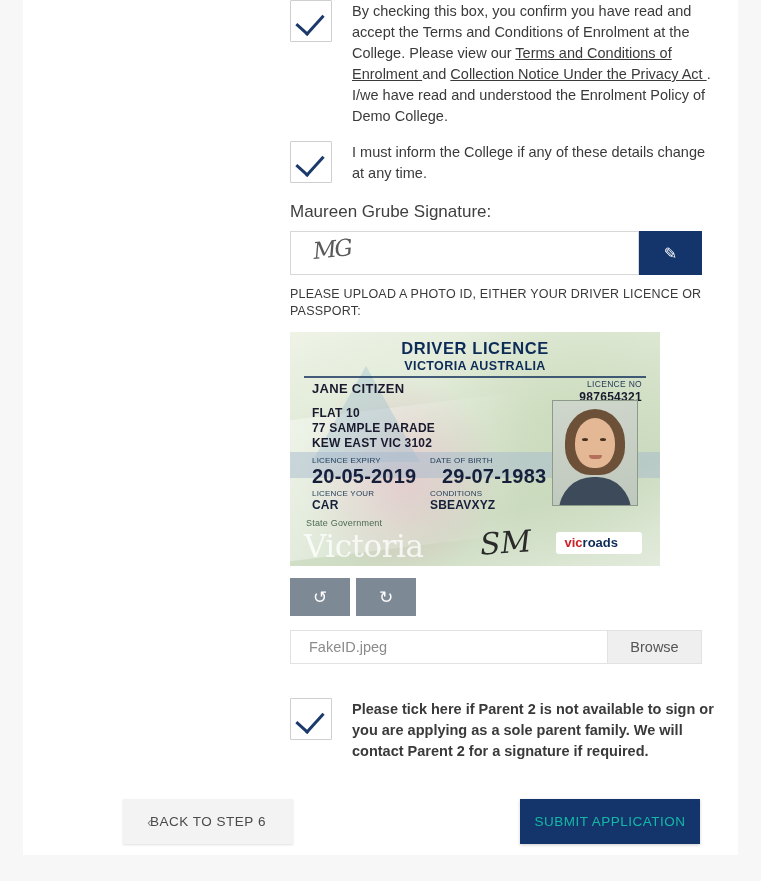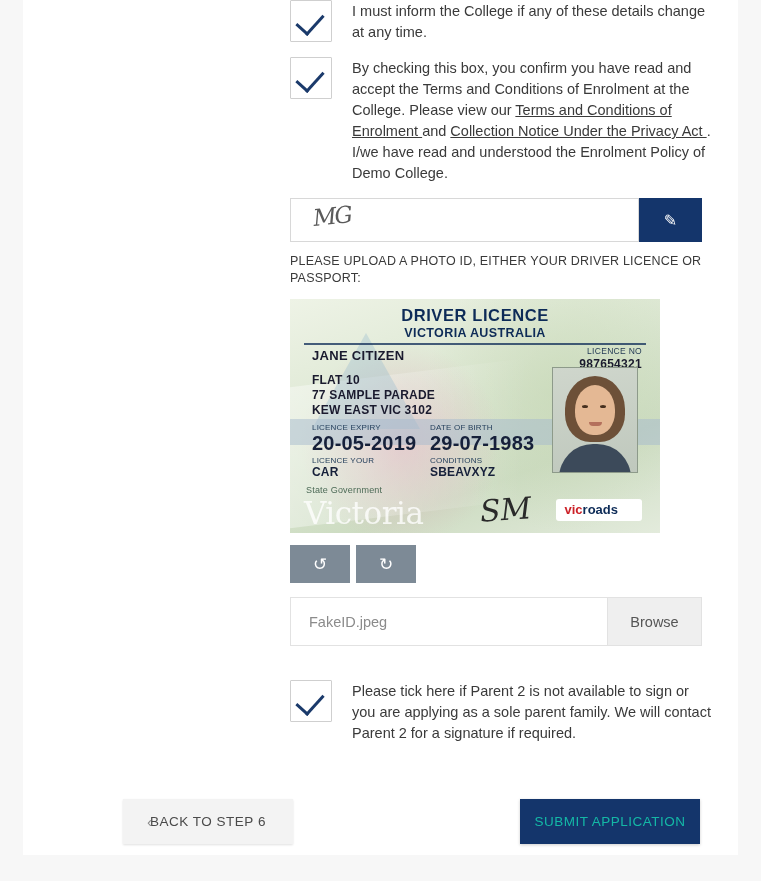"I must inform the College" div.check-row { order: before "By checking this box, you" -> after "By checking this box, you" }
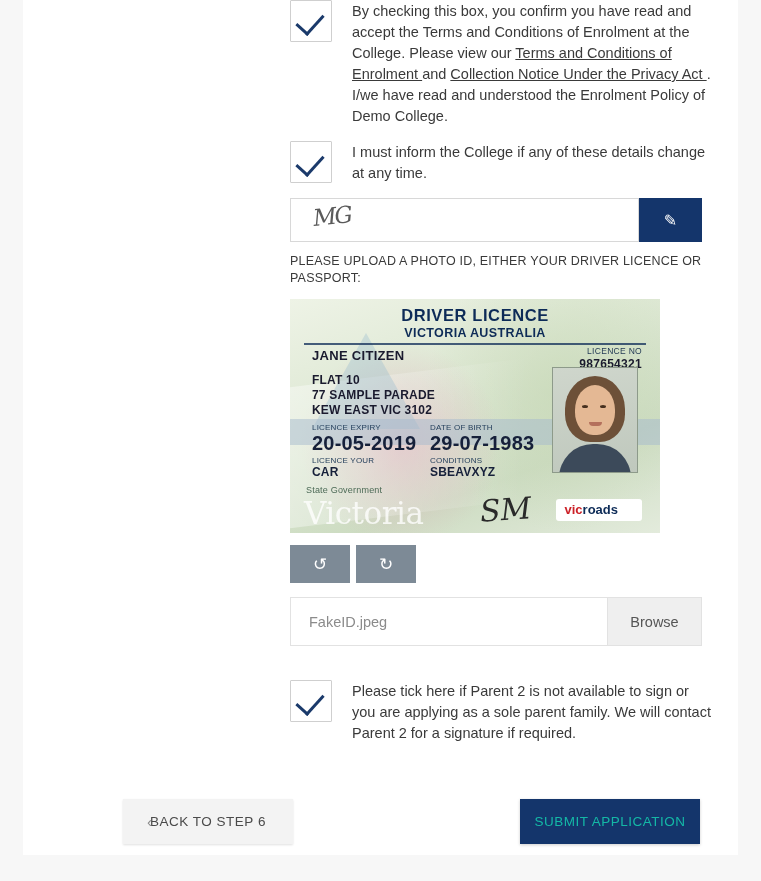"Maureen Grube Signature:" div.sig-label { html: none -> <div>Maureen Grube Signature:</div> }
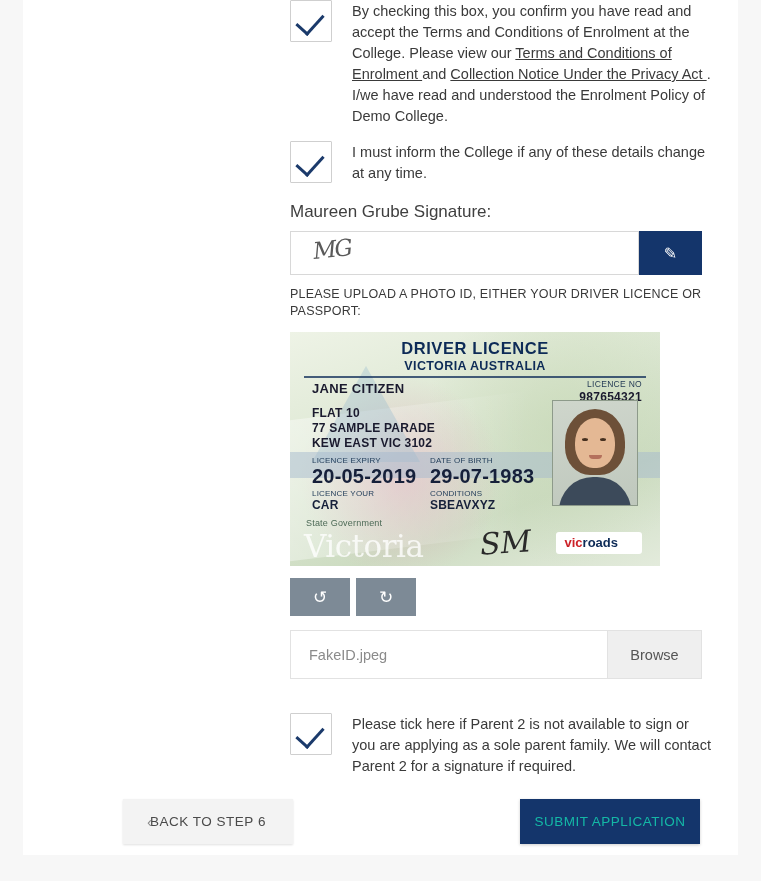"29-07-1983" div.lic-field-val { left: 140px -> 152px }
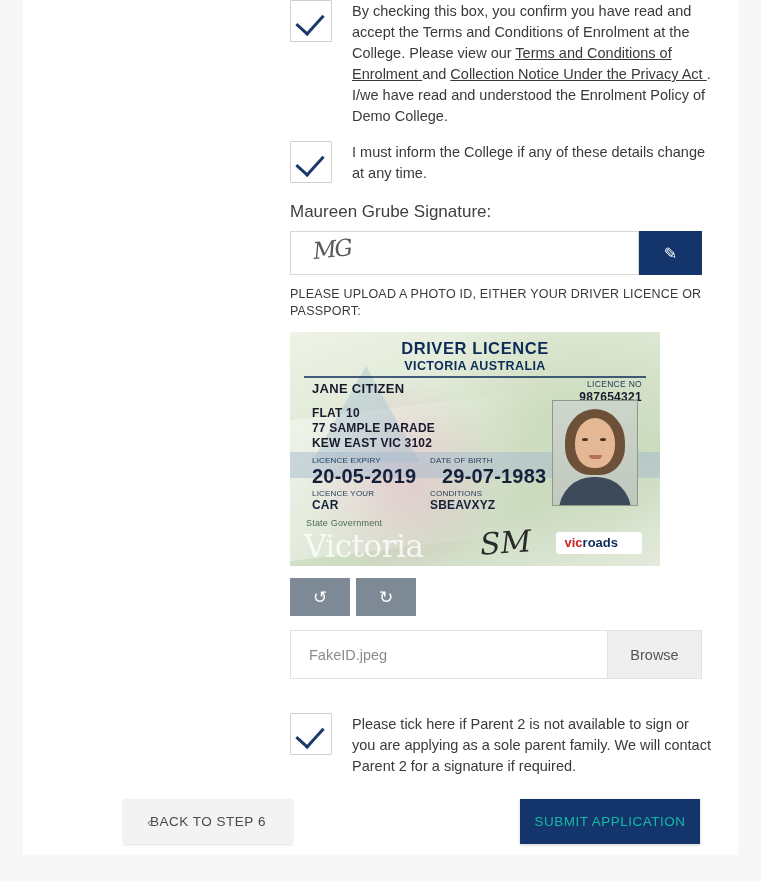"FakeID.jpeg" .file-row { height: 49px -> 34px }
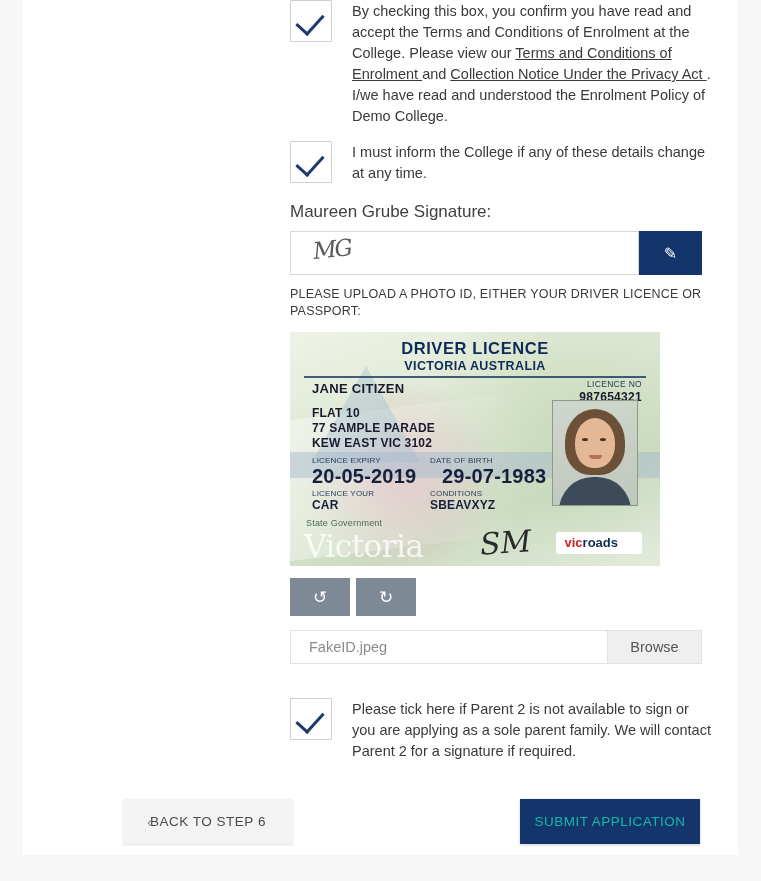"Please tick here if Parent" .parent-row { font-weight: none -> bold }
